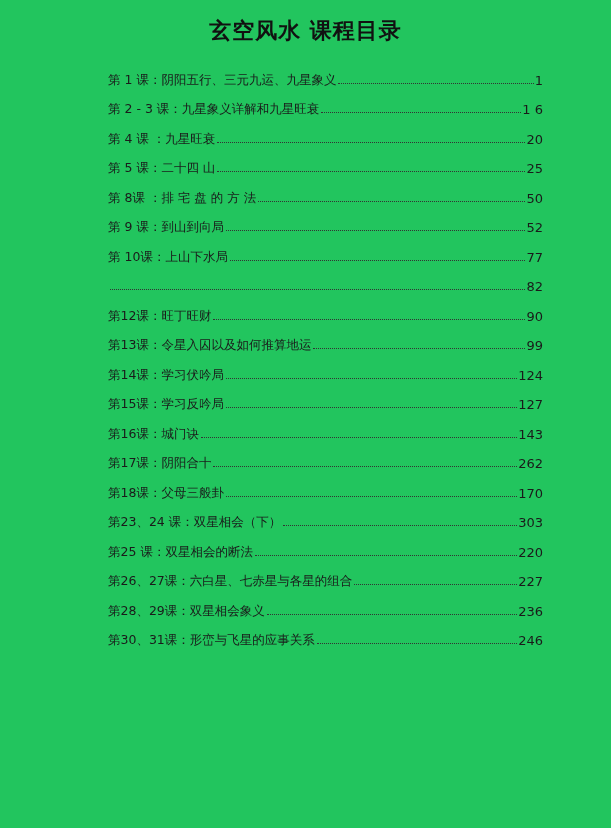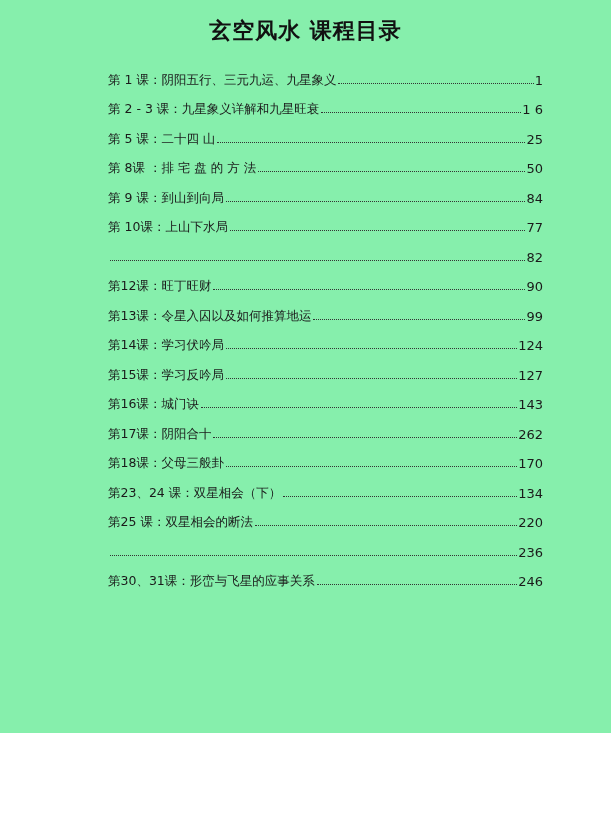"玄空风水 课程目录" .page { background: #86efac -> #22c55e; height: 733px -> 828px }
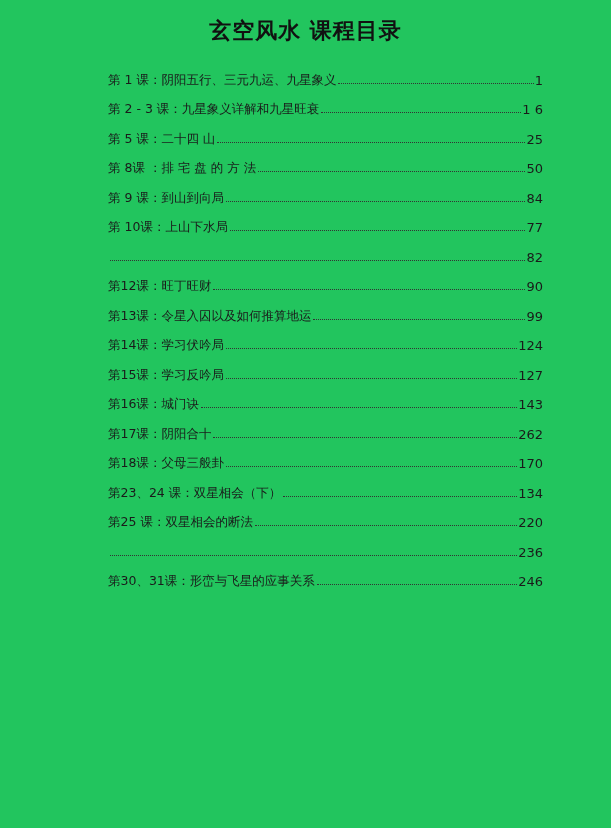"第 4 课 ：九星旺衰" div.toc-row { html: none -> <div> <span>第 4 课 ：九星旺衰</span> <span></span> <span>20</span> </div> }
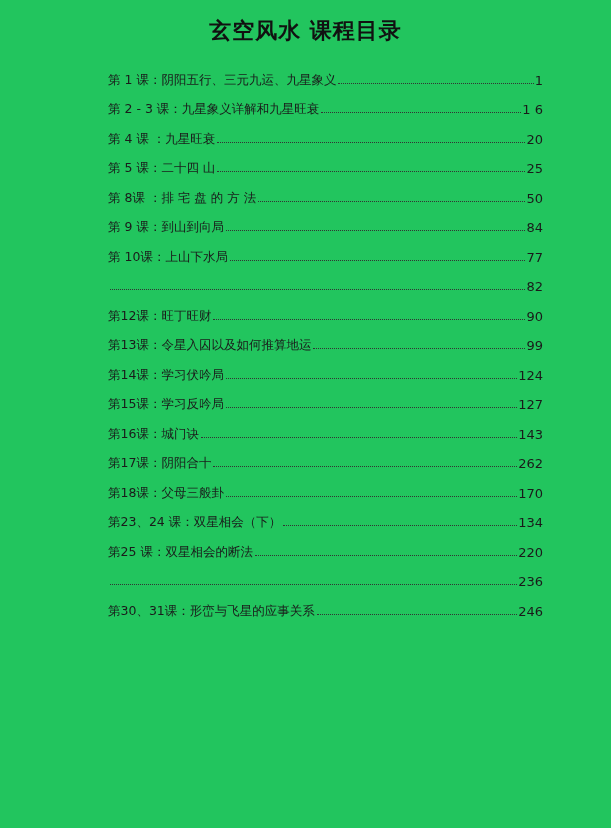"84" span.page-num { text: 84 -> 52 }
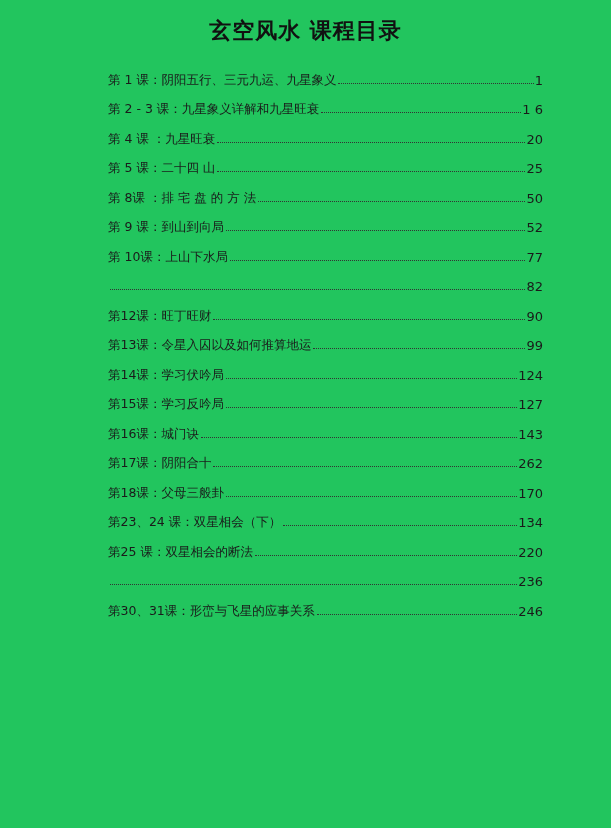"134" span.page-num { text: 134 -> 303 }
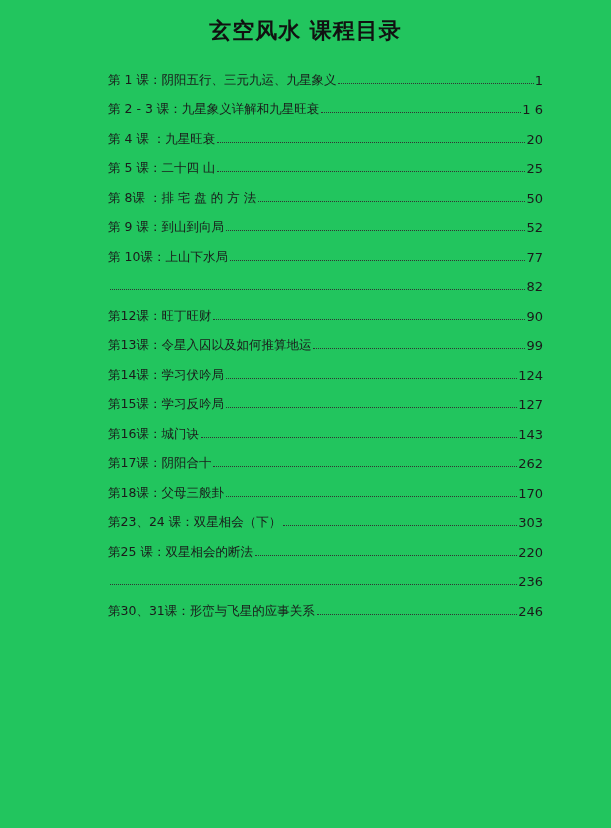"第26、27课：六白星、七赤星与各星的组合" div.toc-row { html: none -> <div> <span>第26、27课：六白星、七赤星与各星的组合</span> <span></span> <span>227</span> </div> }
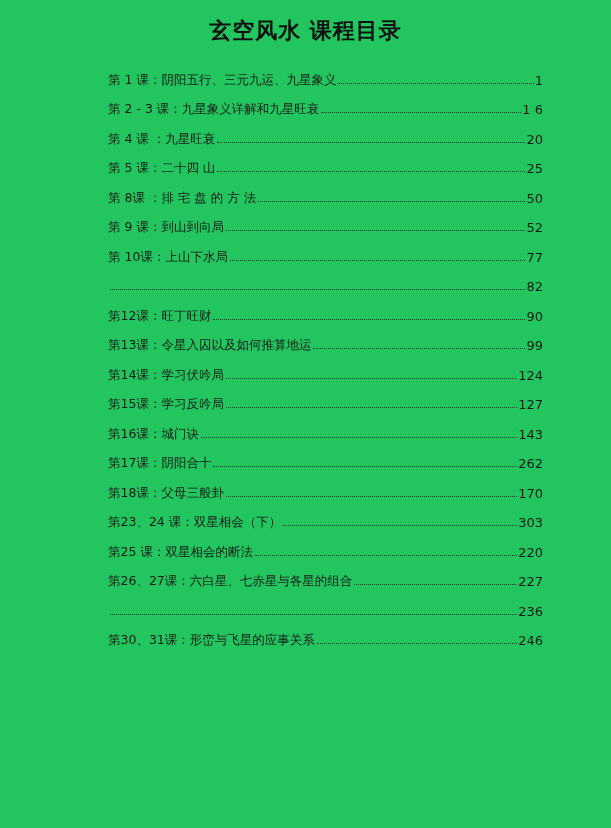"第28、29课：双星相会象义" span.lesson { html: none -> <span>第28、29课：双星相会象义</span> }
